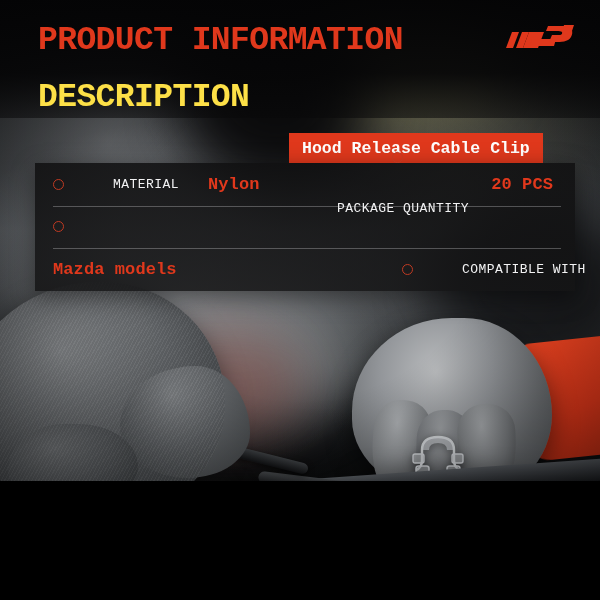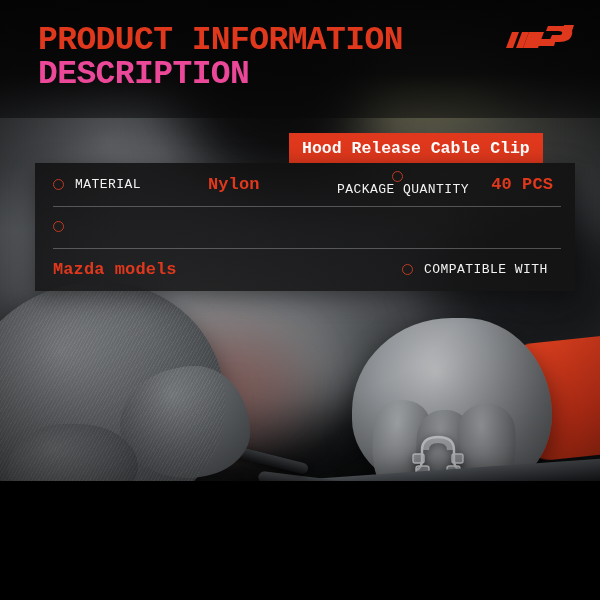"DESCRIPTION" .title-sub { color: #ec4899 -> #fde047; margin-top: 0 -> 23px }
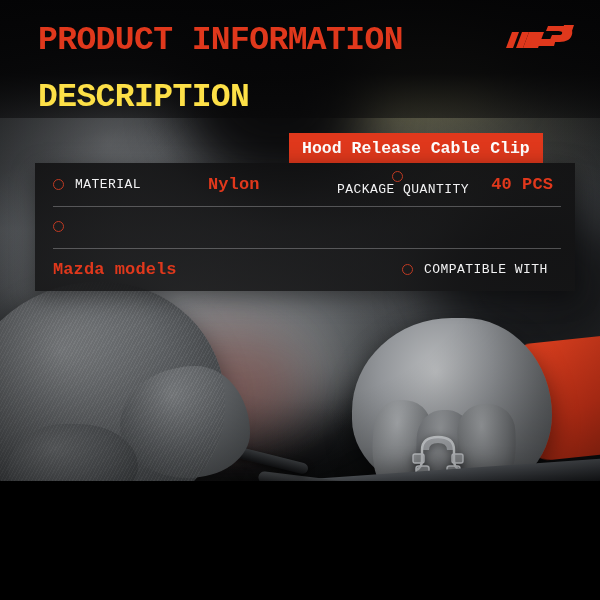"MATERIAL" .spec-cell { gap: none -> 38px }
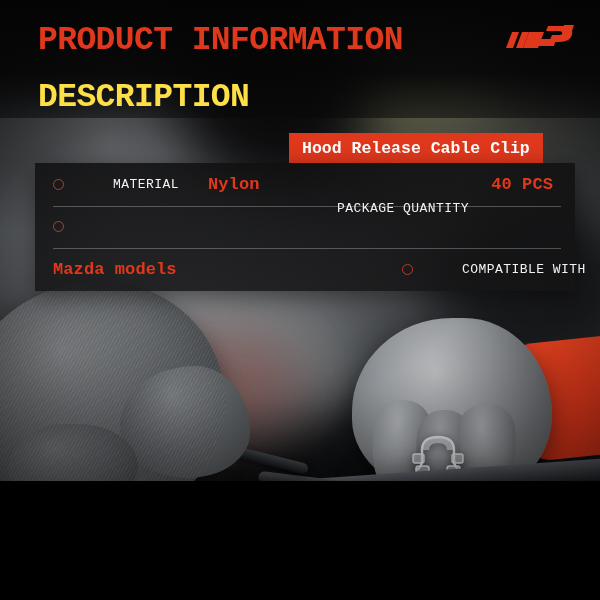"40 PCS" span.spec-value { text: 40 -> 20 }
